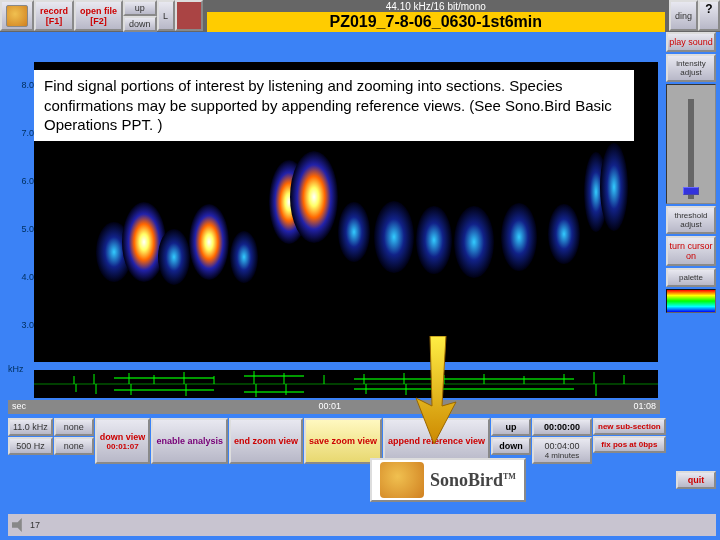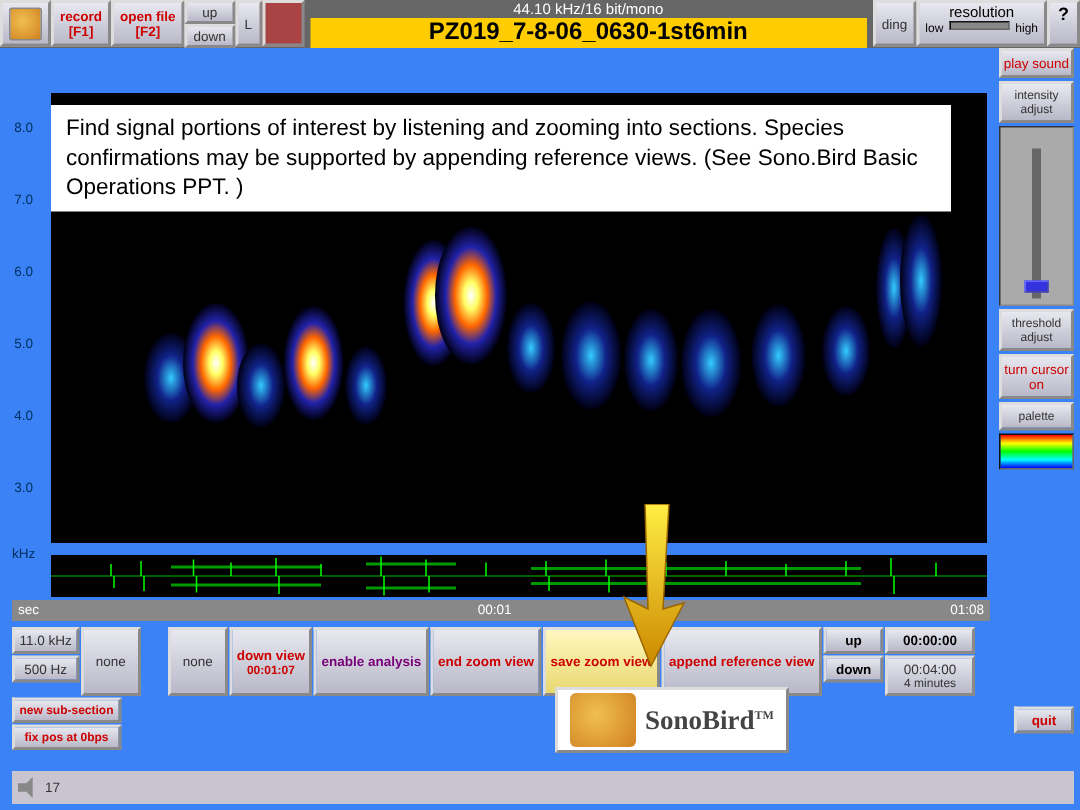"resolution" div.res-block { html: <div> <span>resolution</span> <div> <span>low</span> <div></div> <span>high</span> </div> </div> -> none }
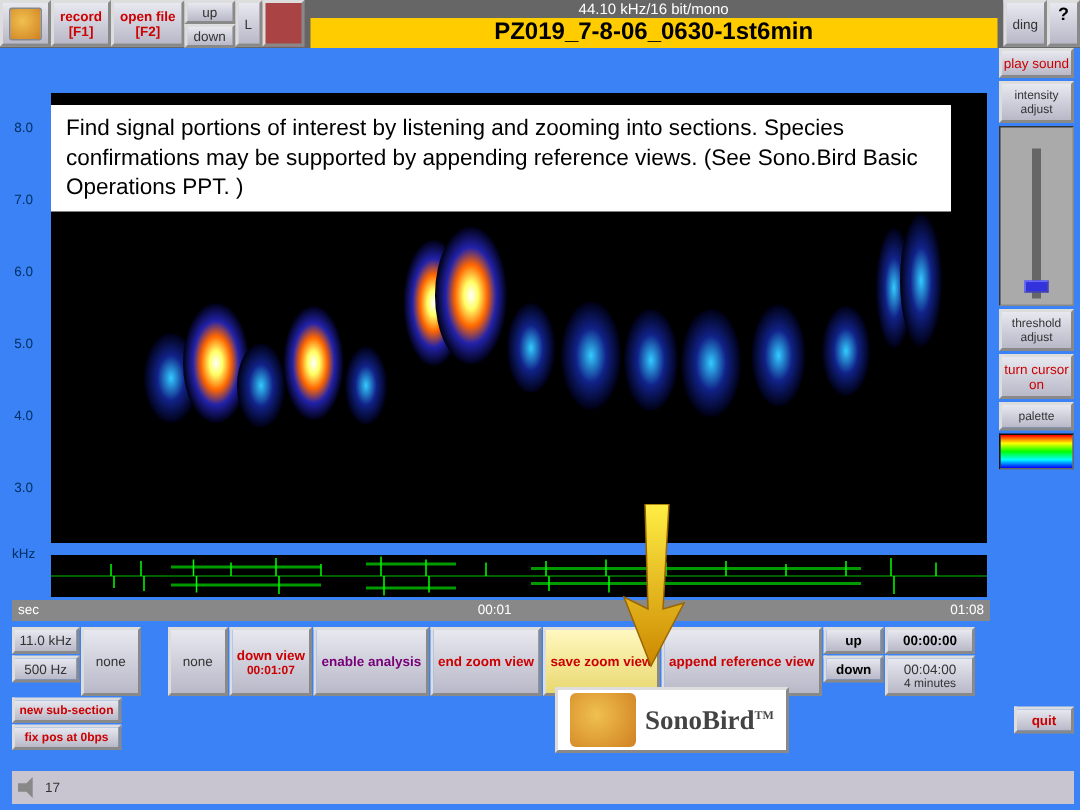"8.0" .yaxis div { right: 12px -> 0 }
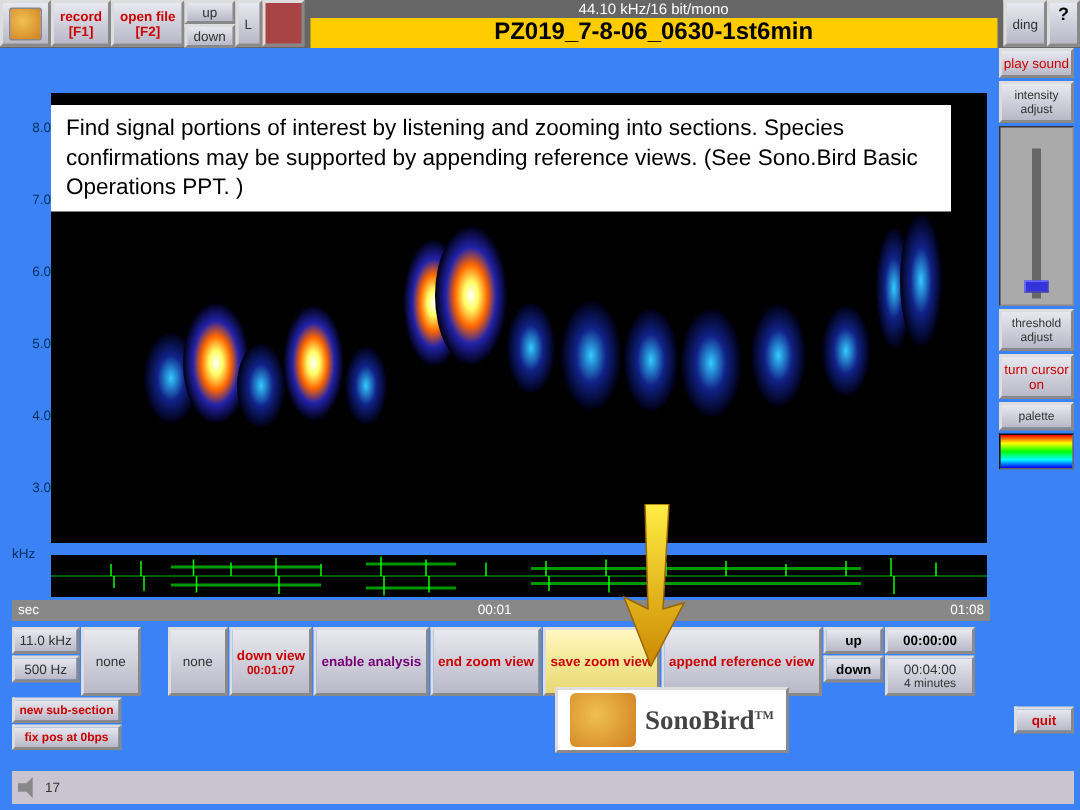"none" div { flex-direction: row -> column; gap: 18px -> 1px }
